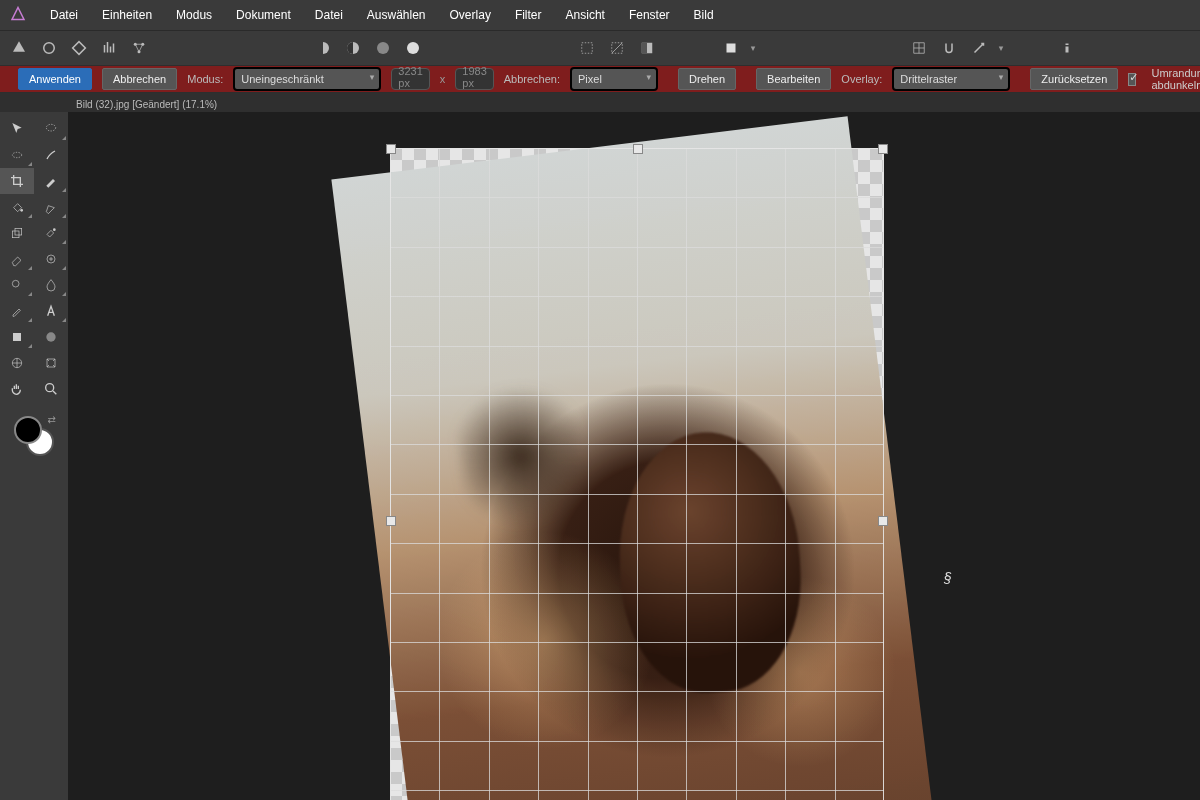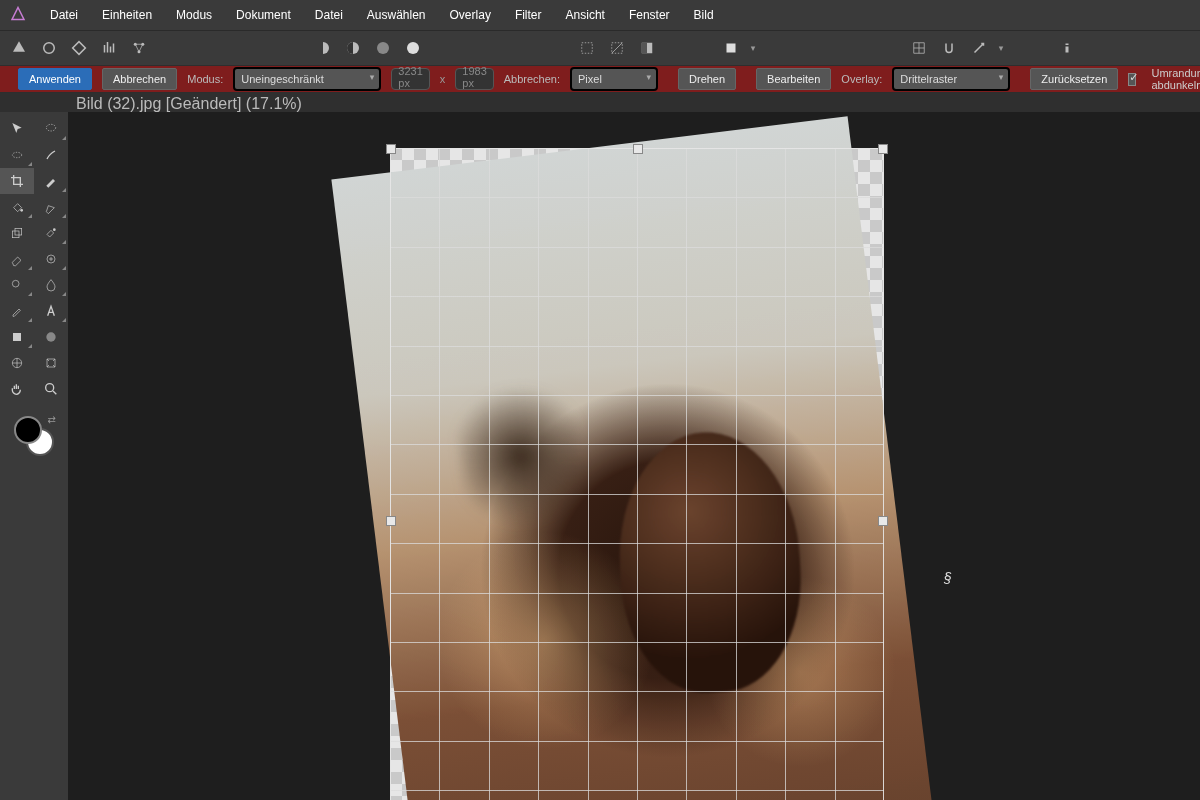"Bild (32).jpg [Geändert] (17.1%)" .tabstrip { font-size: 16px -> 10px }
